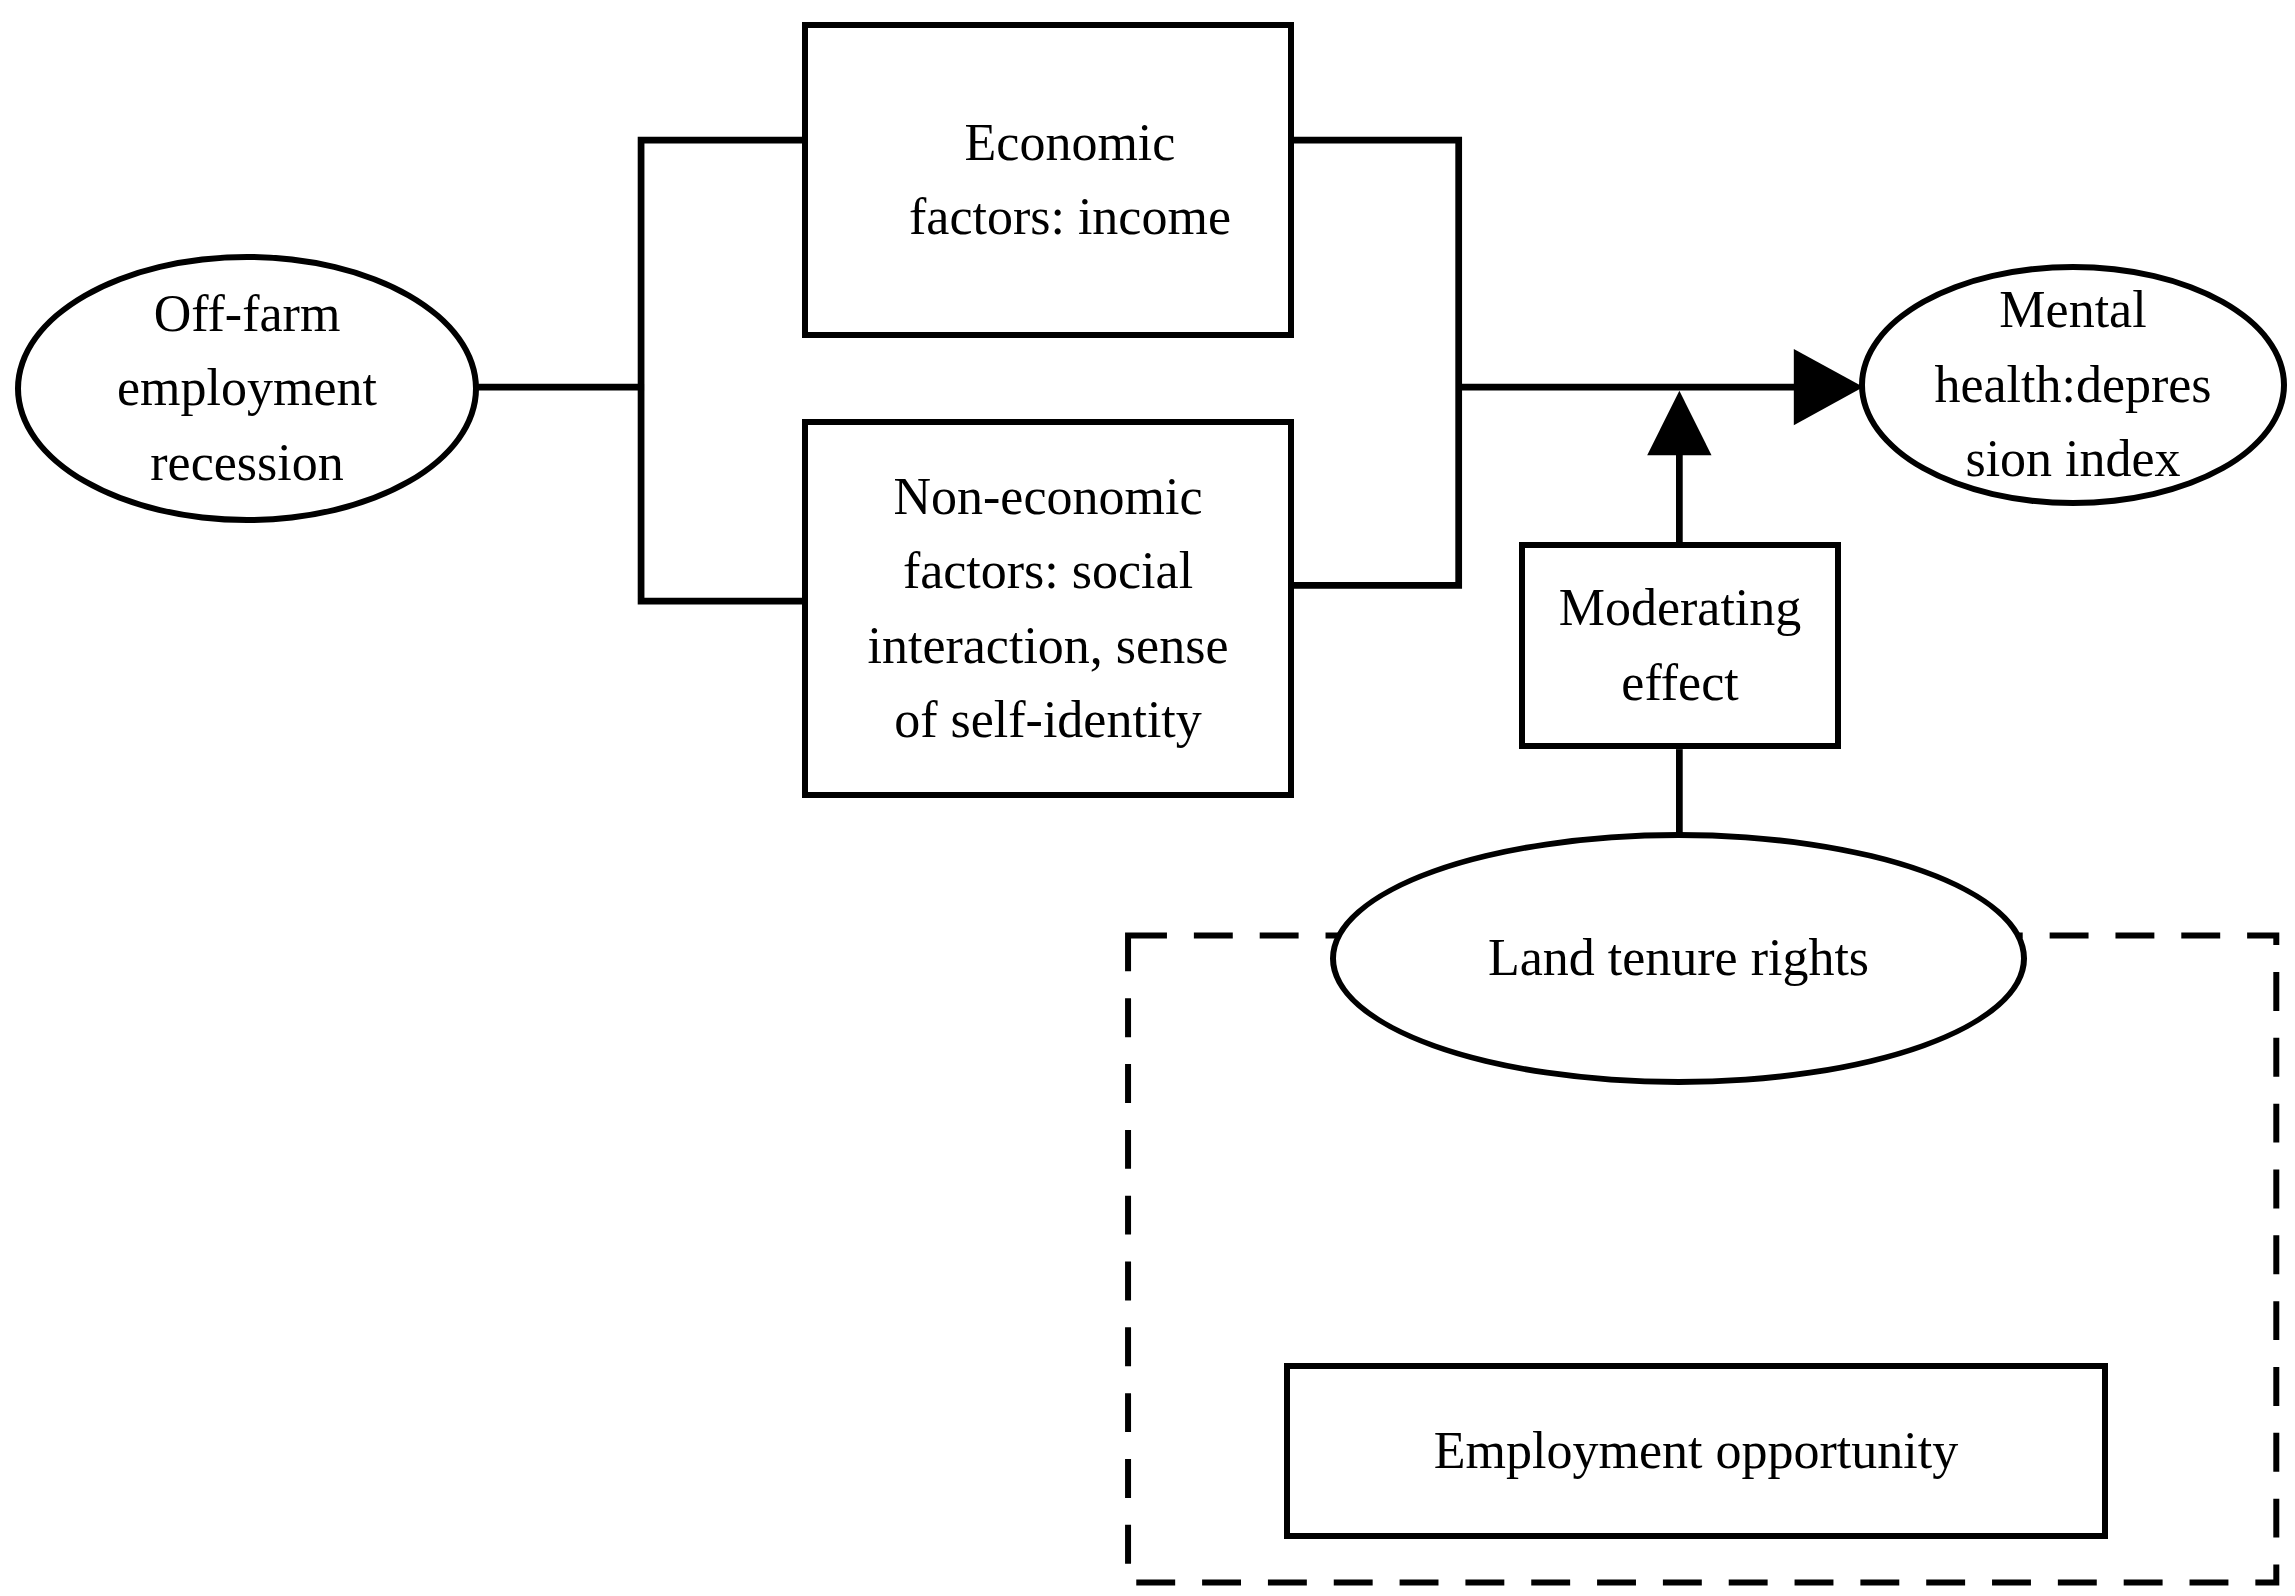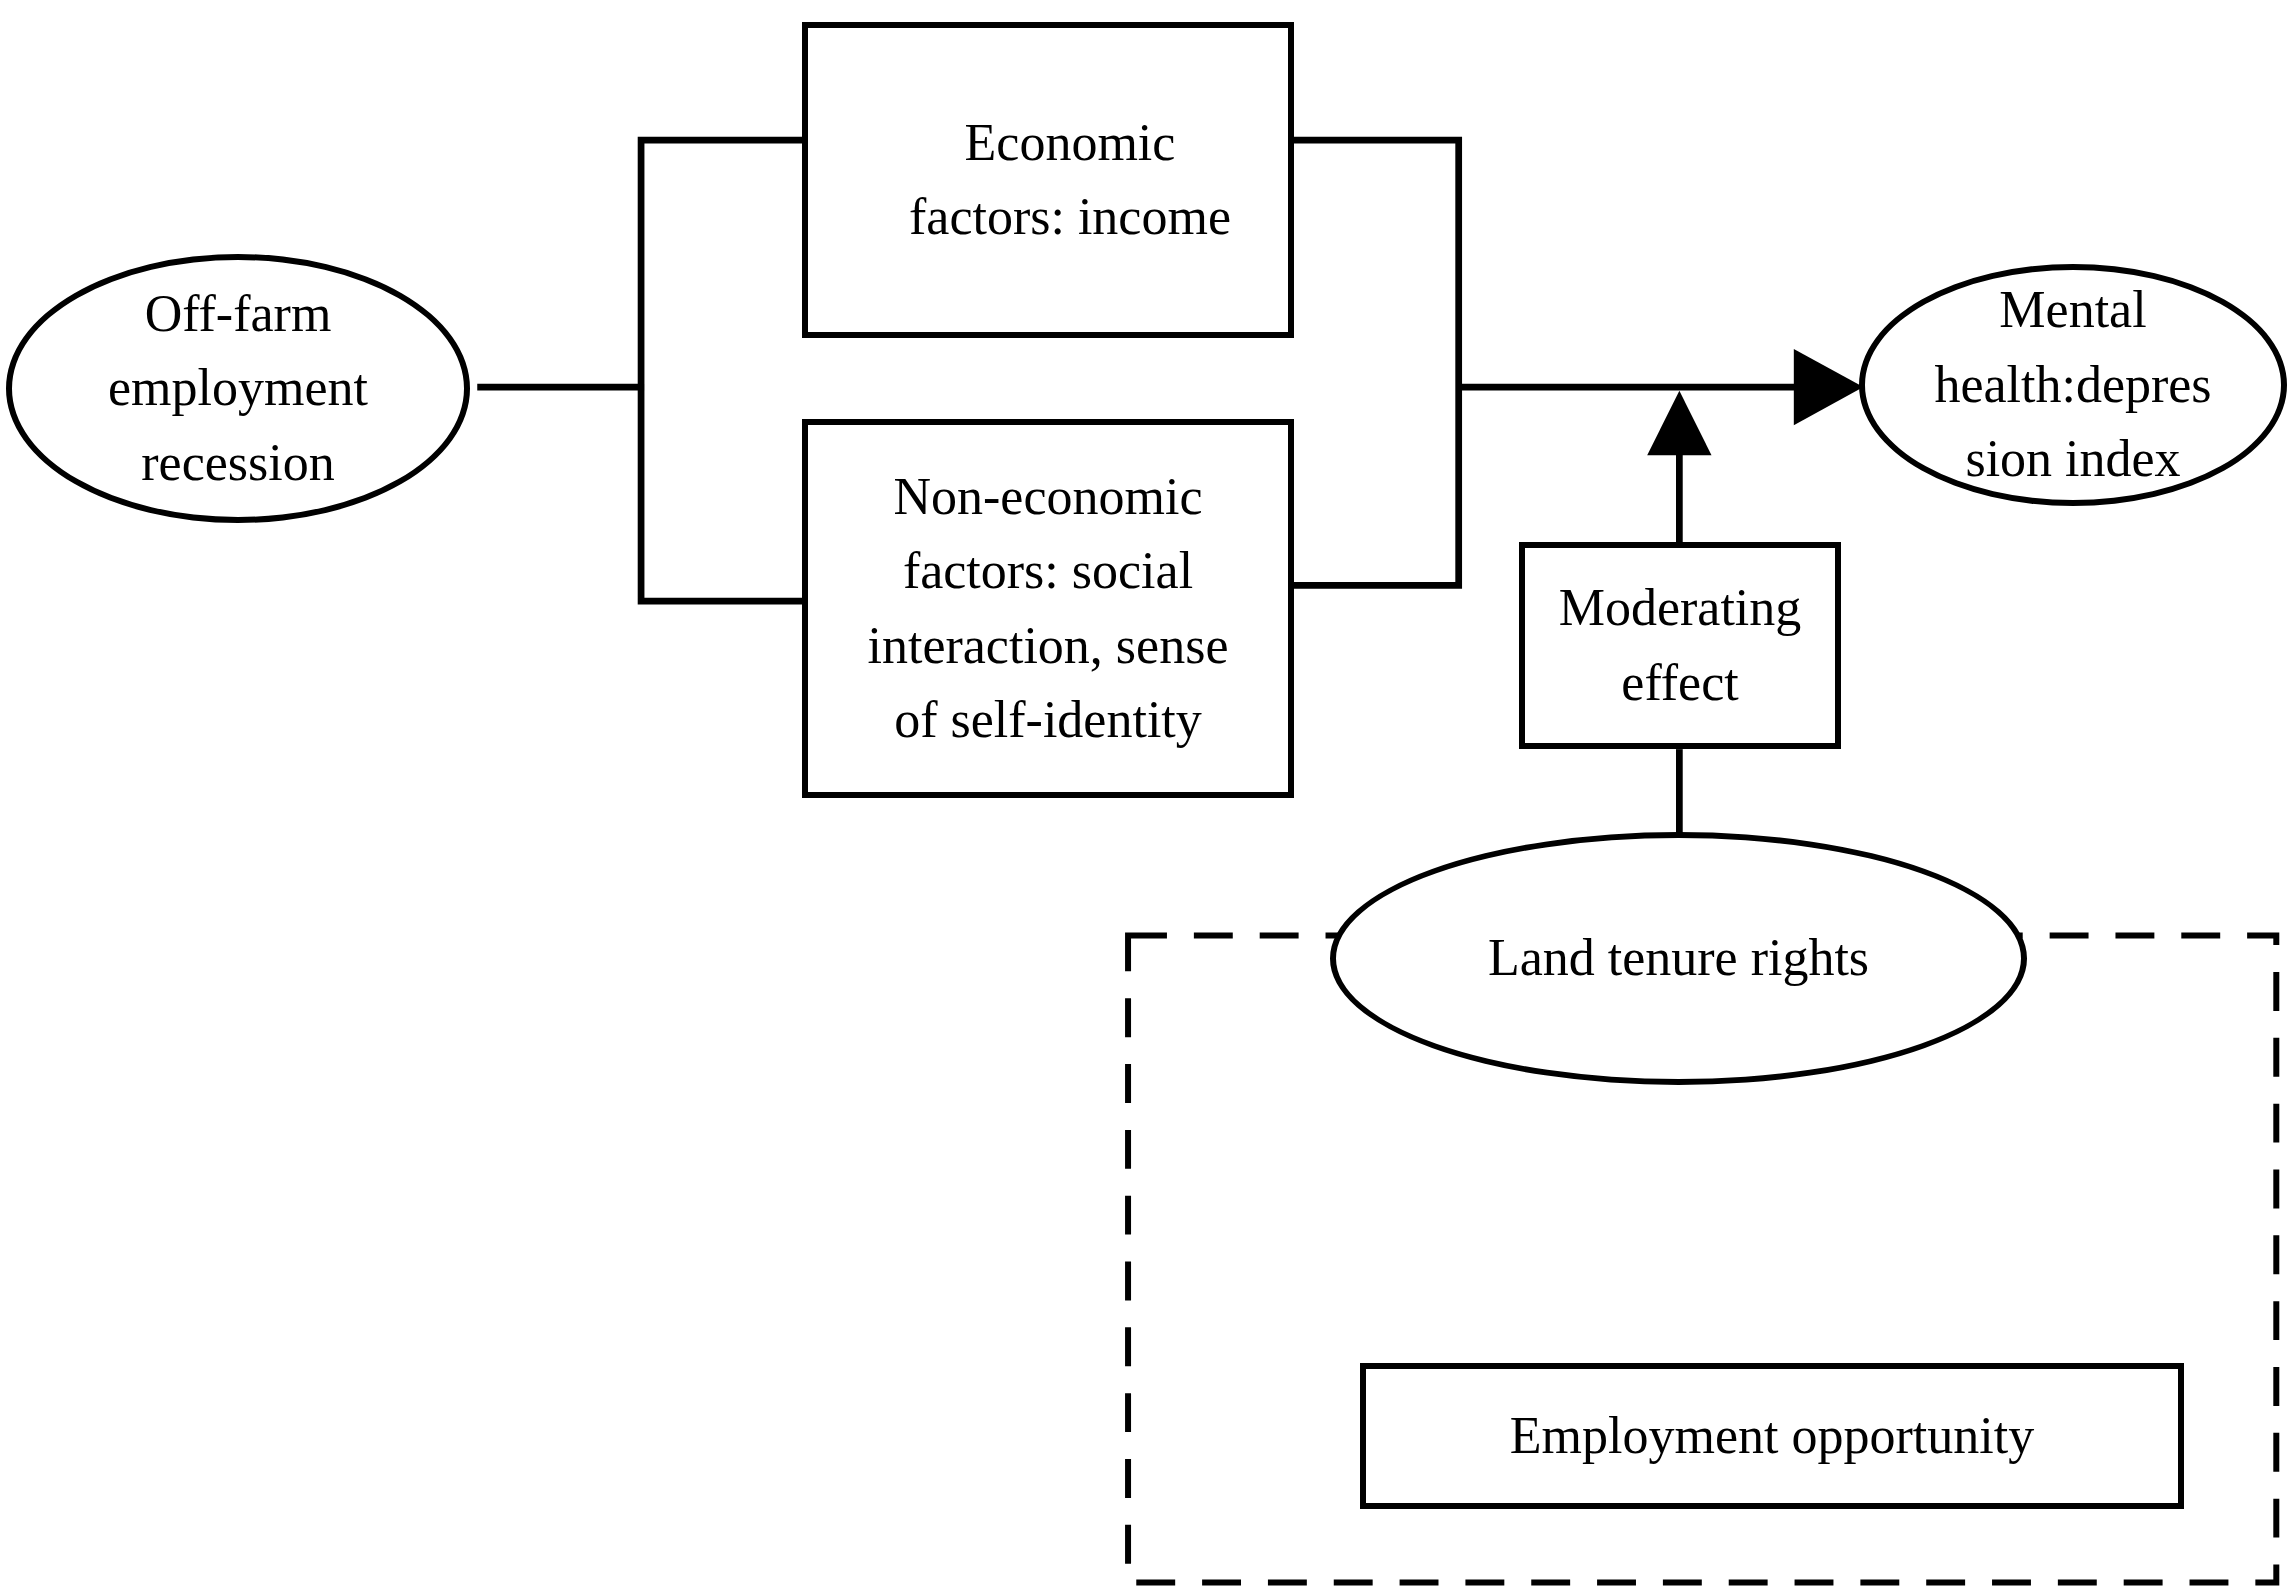"Off-farm" .node-off-farm { left: 6px -> 15px }
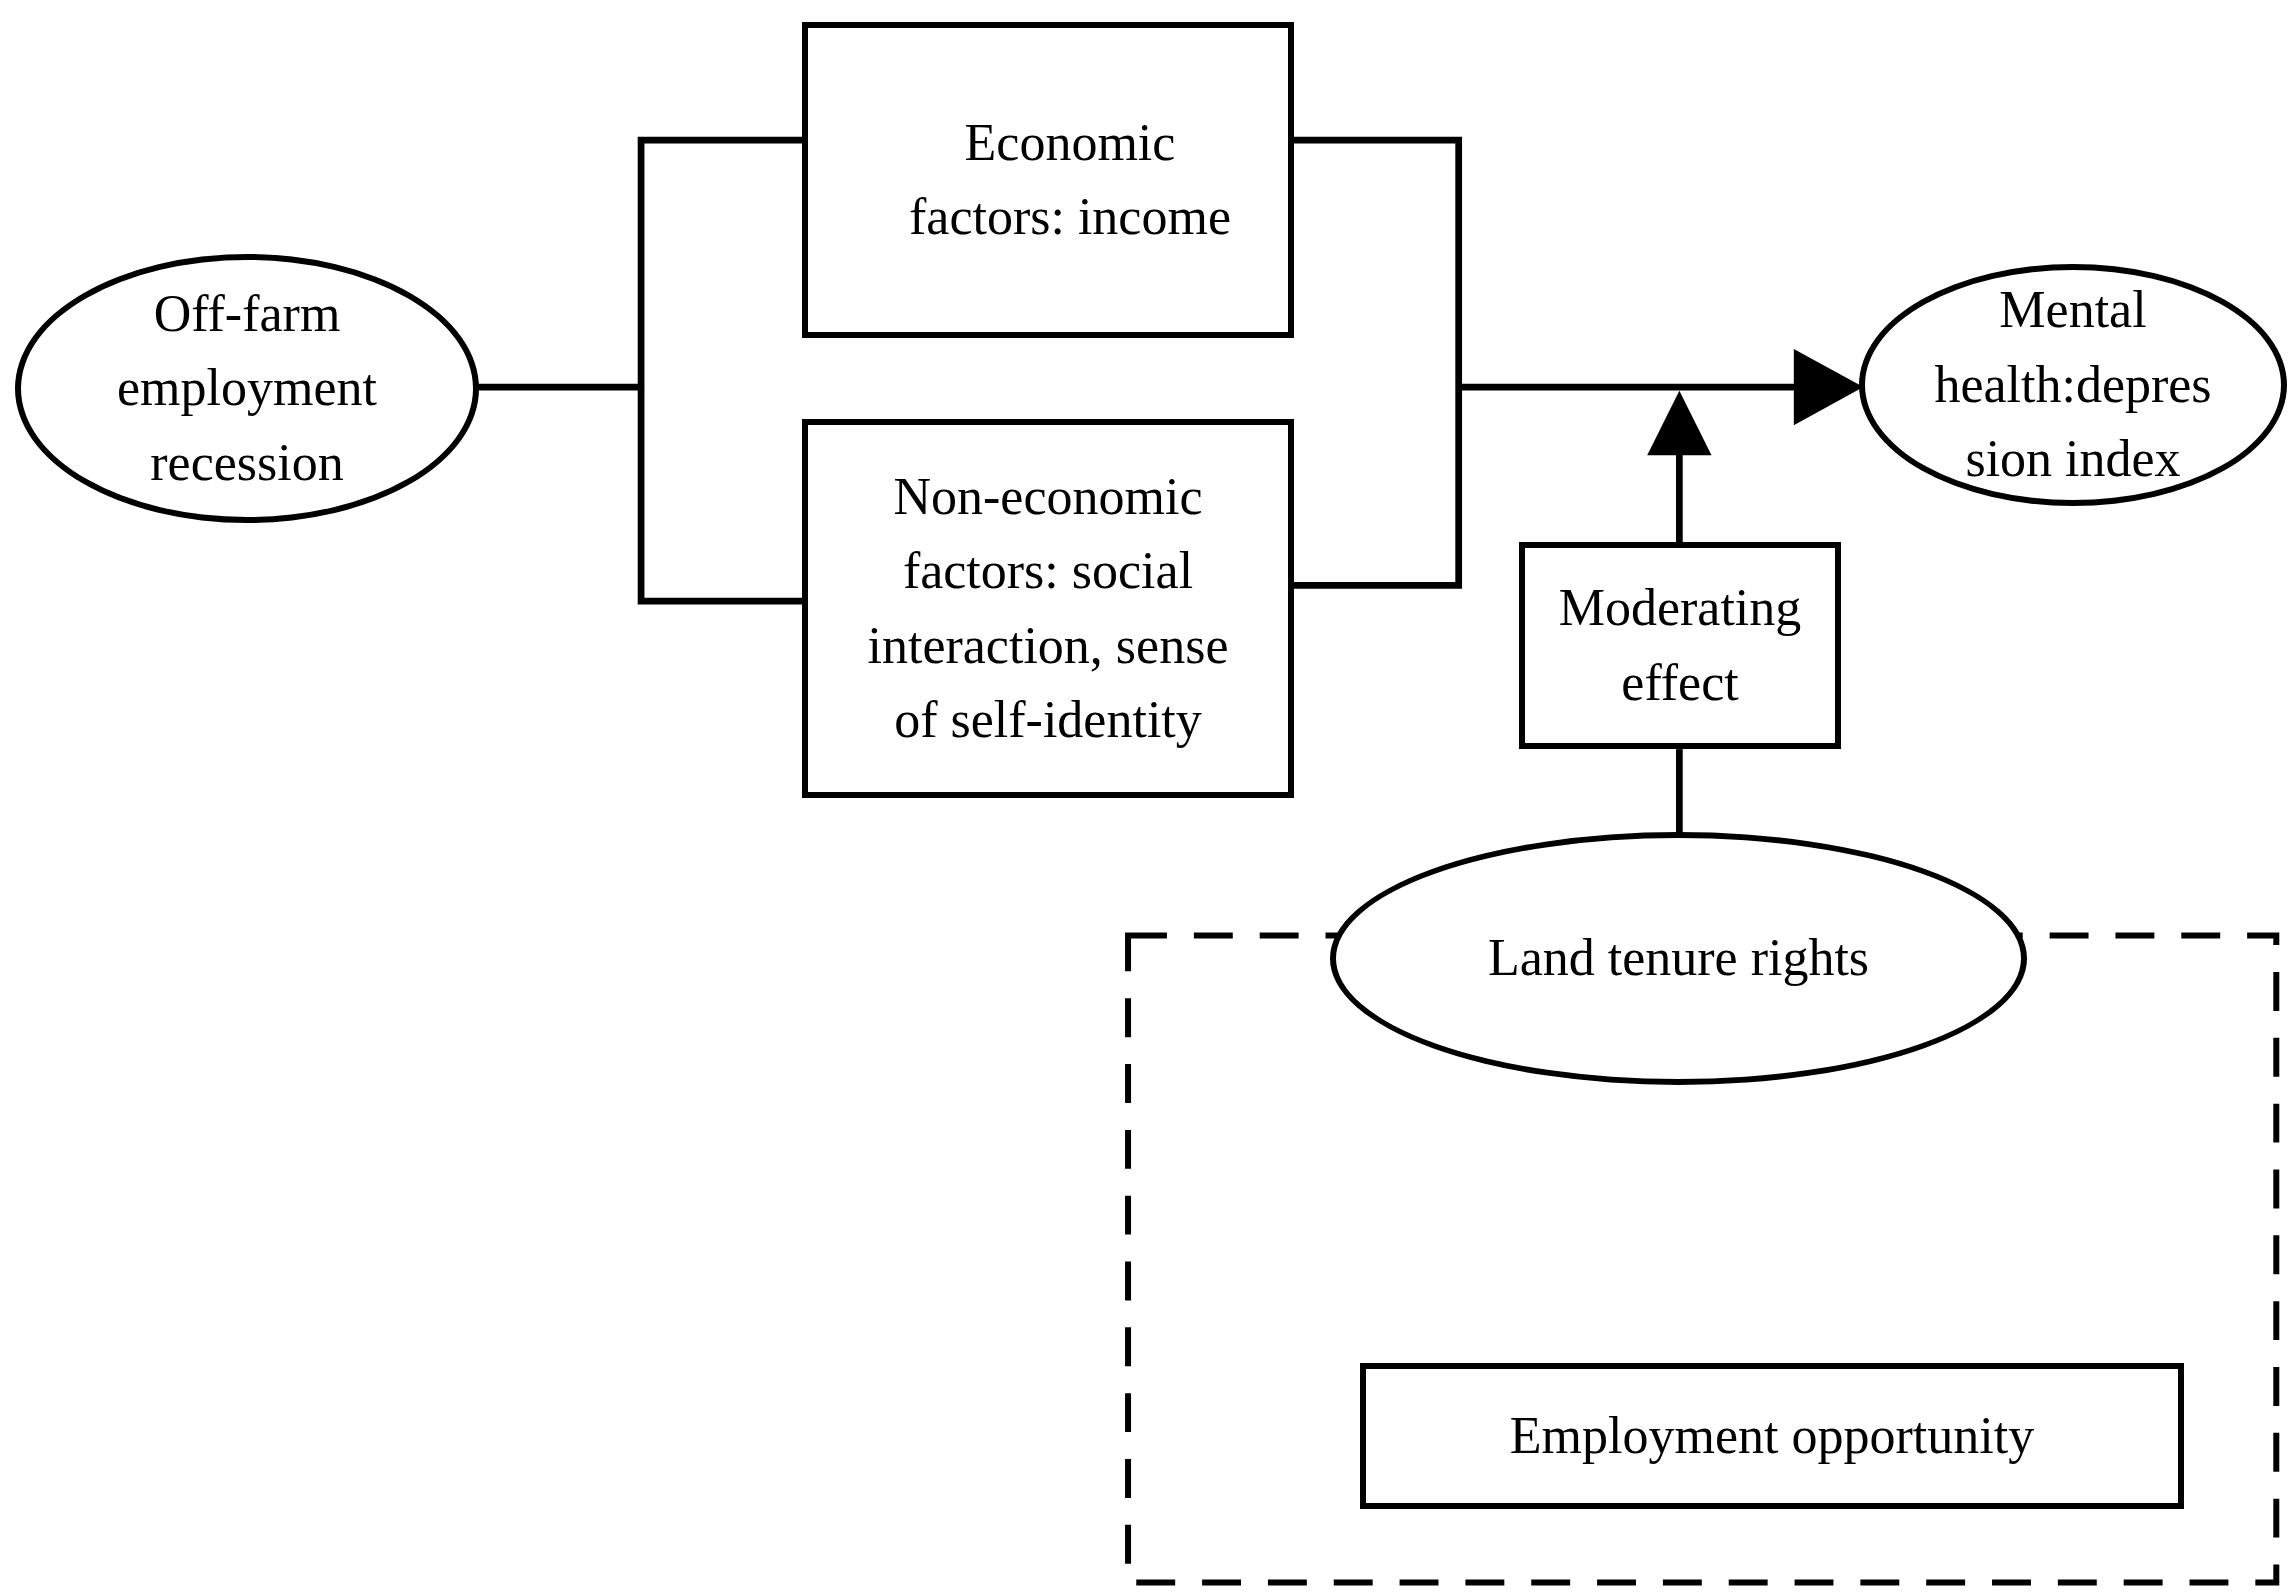"Employment opportunity" .node-employment { height: 146px -> 176px; left: 1360px -> 1284px }
